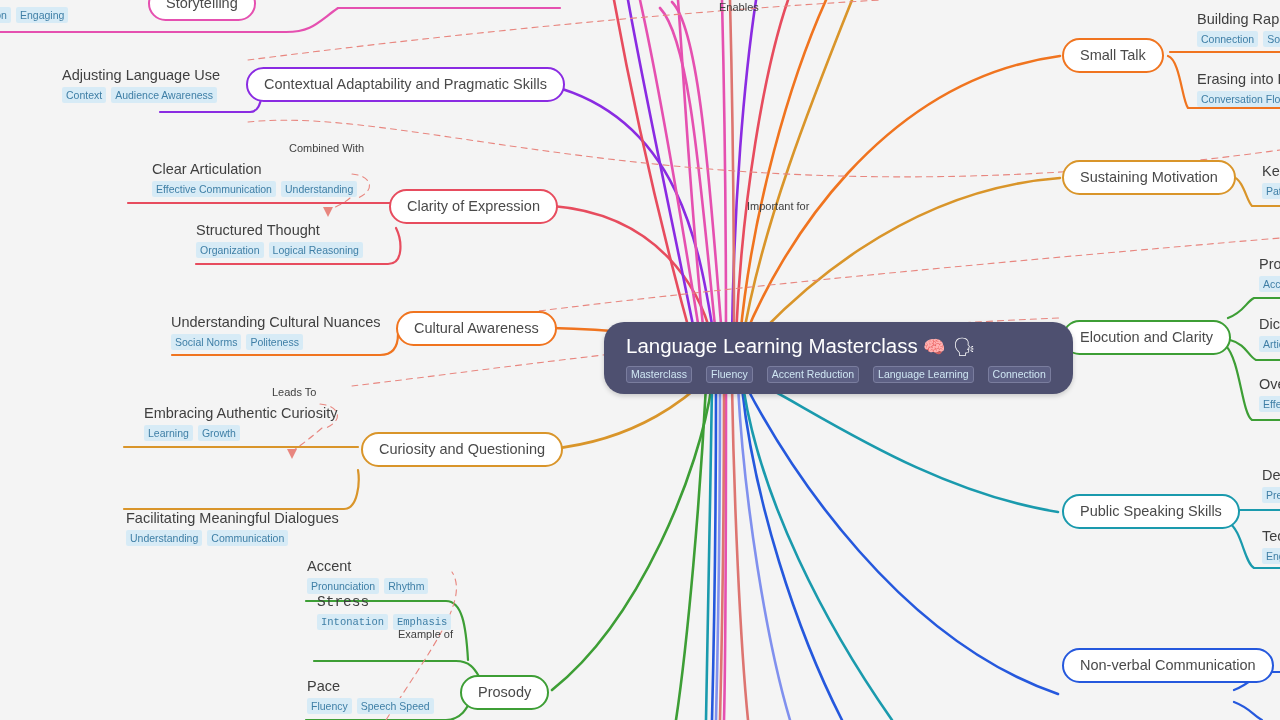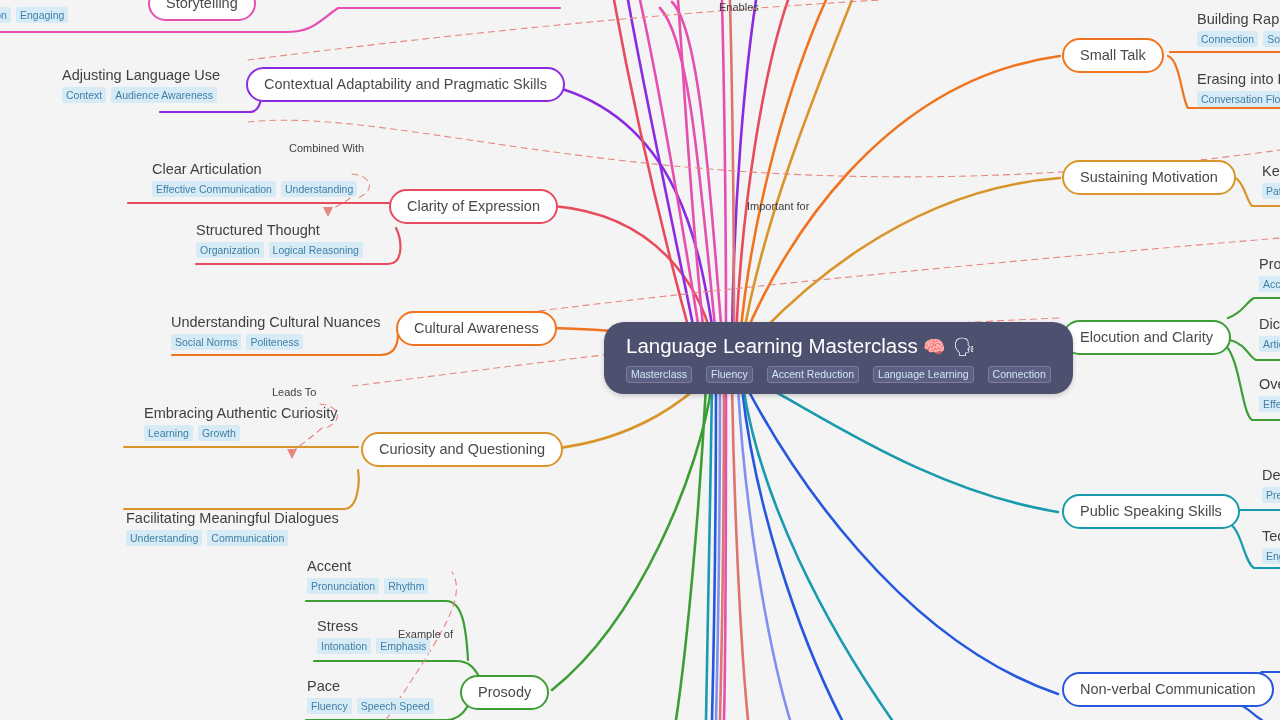"Stress" div.leaf { font-family: none -> Liberation Mono, monospace; top: 617px -> 593px }
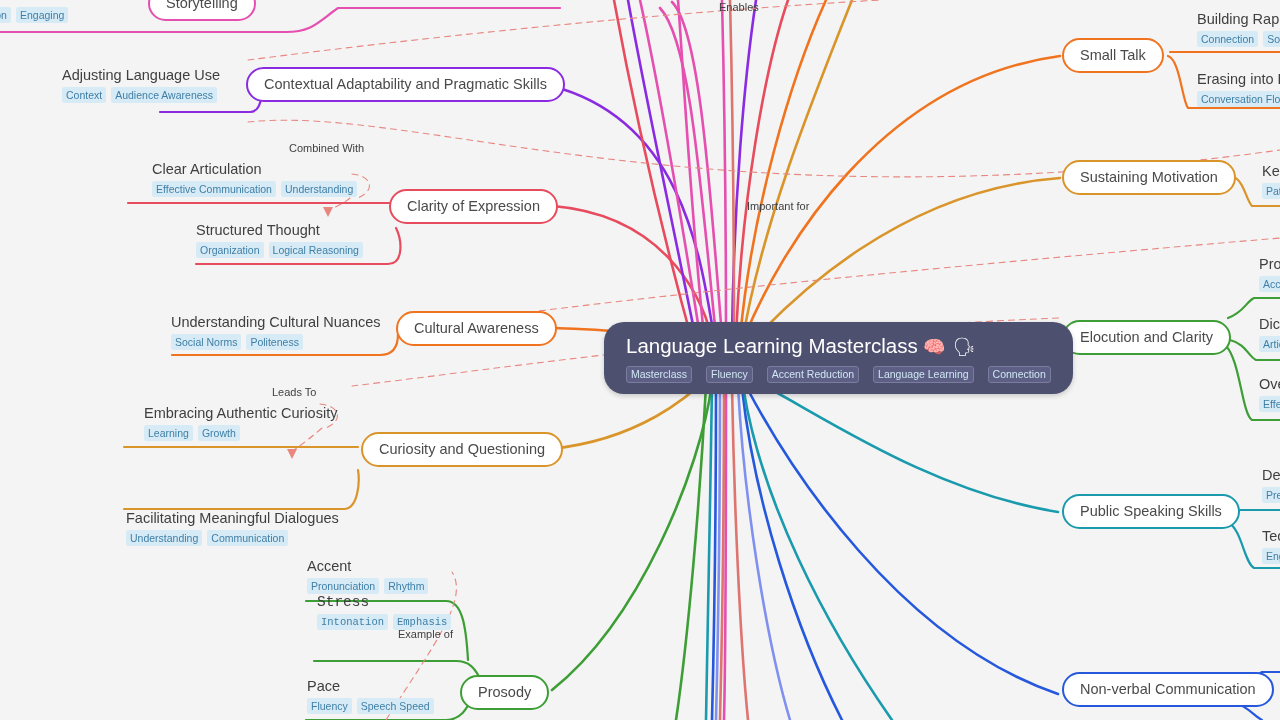"Non-verbal Communication" div.branch { top: 672px -> 648px }
